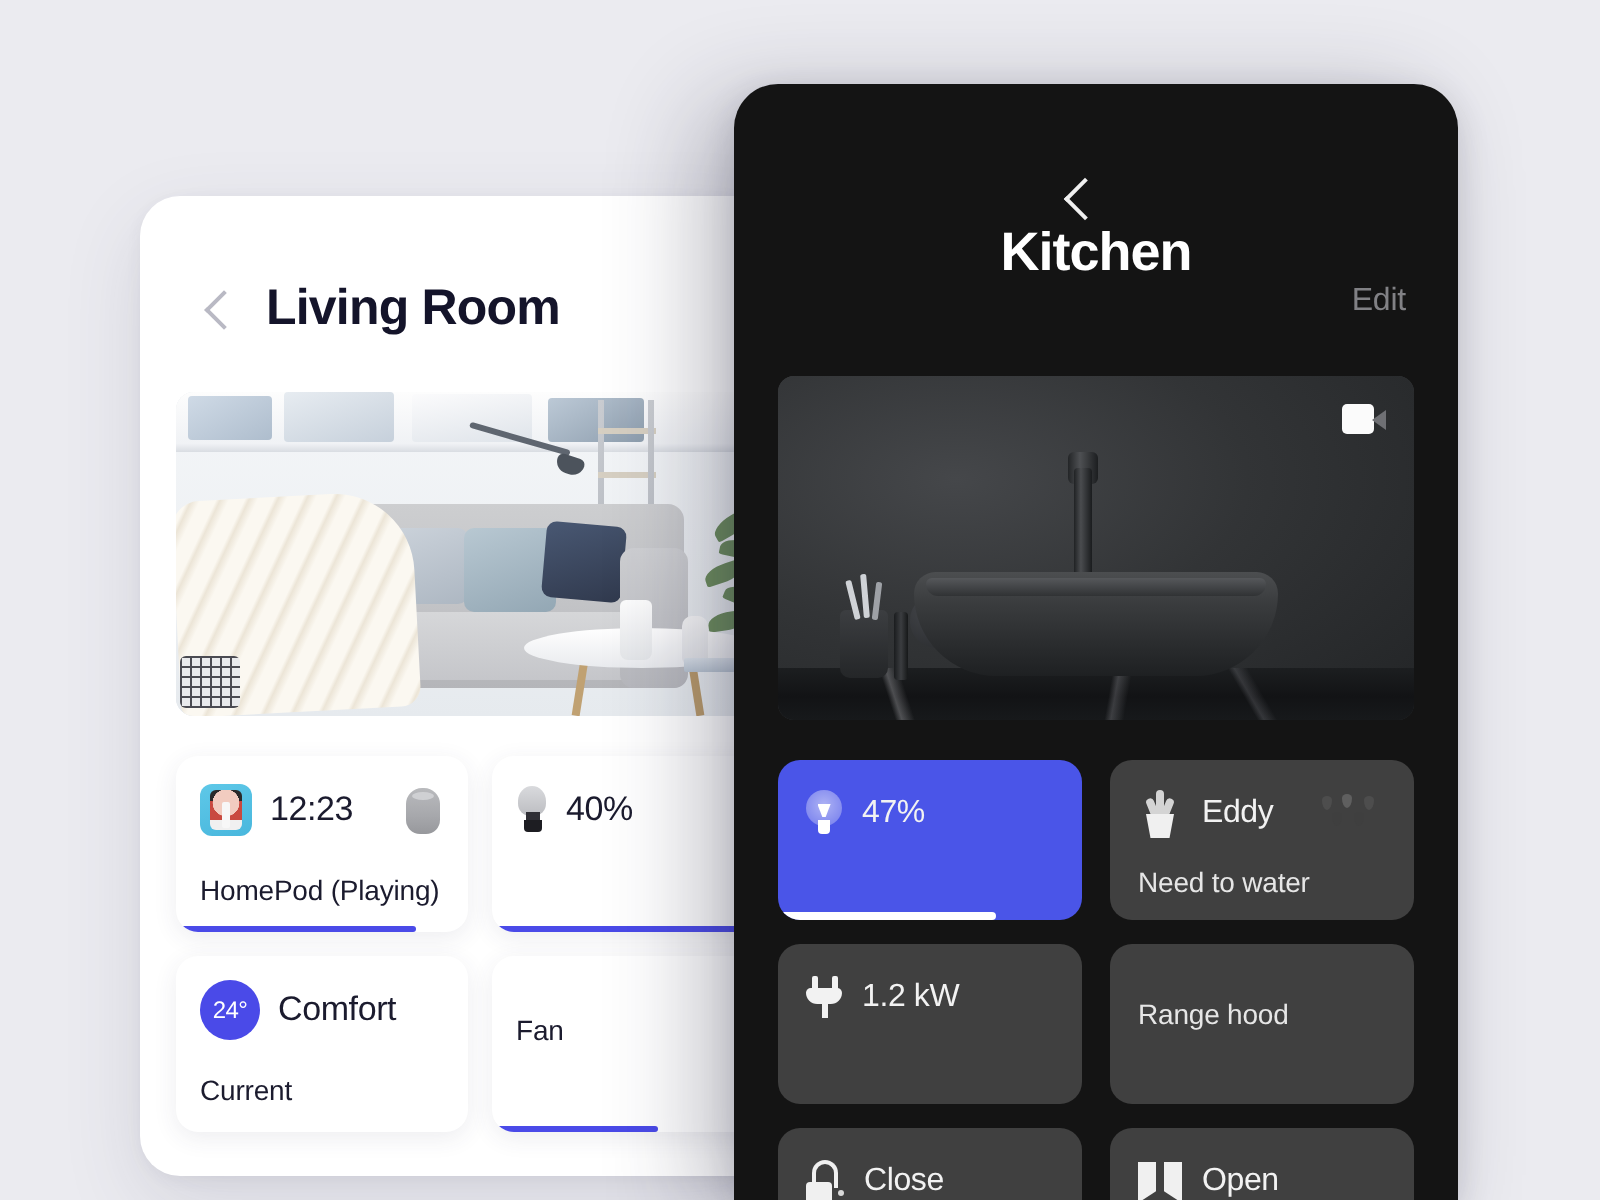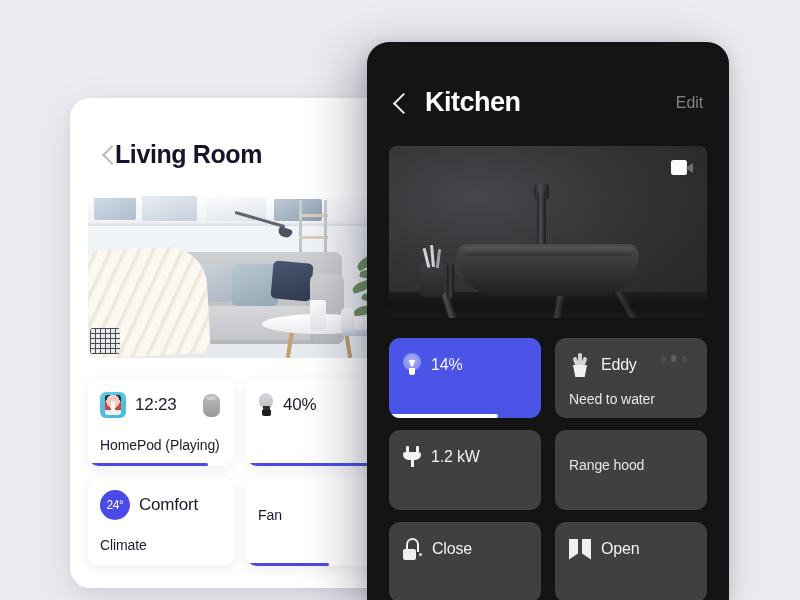"Kitchen" .k-header { flex-direction: none -> column }
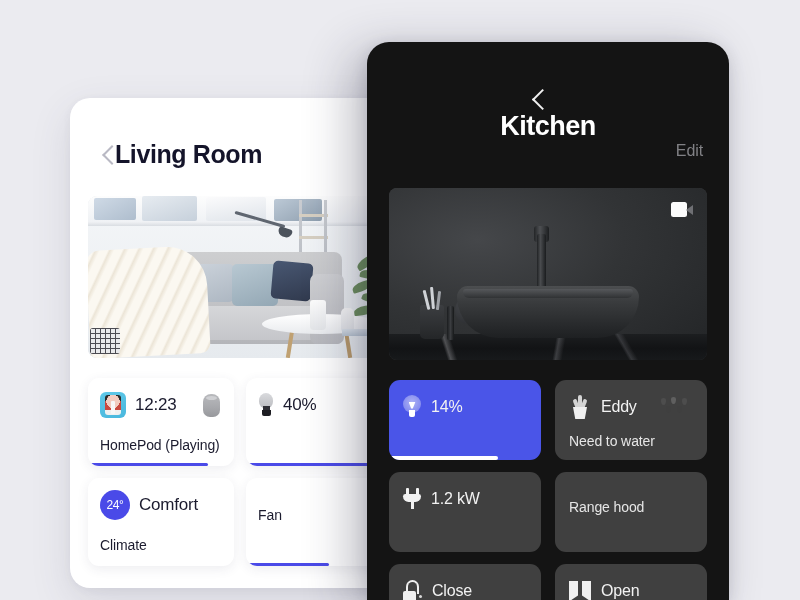"Living Room" .lr-header { gap: none -> 18px }
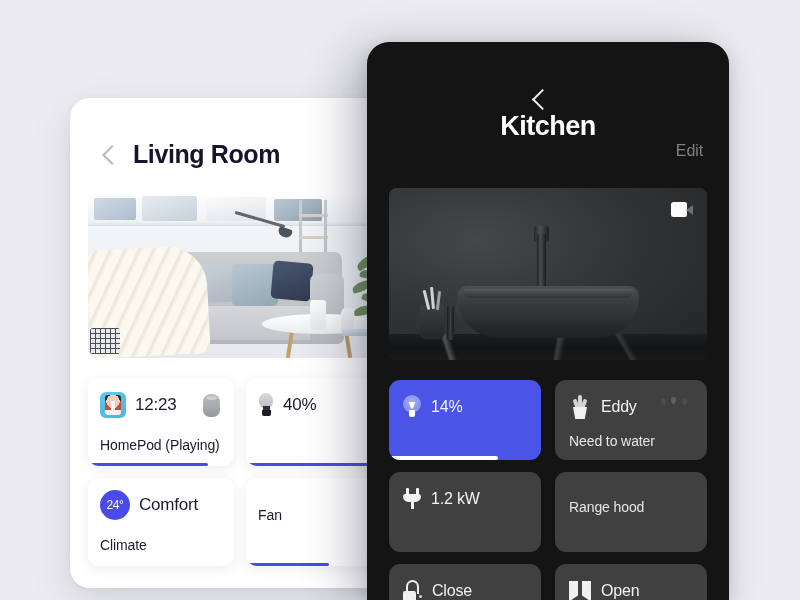"14%" div.cd-value { text: 14% -> 47% }
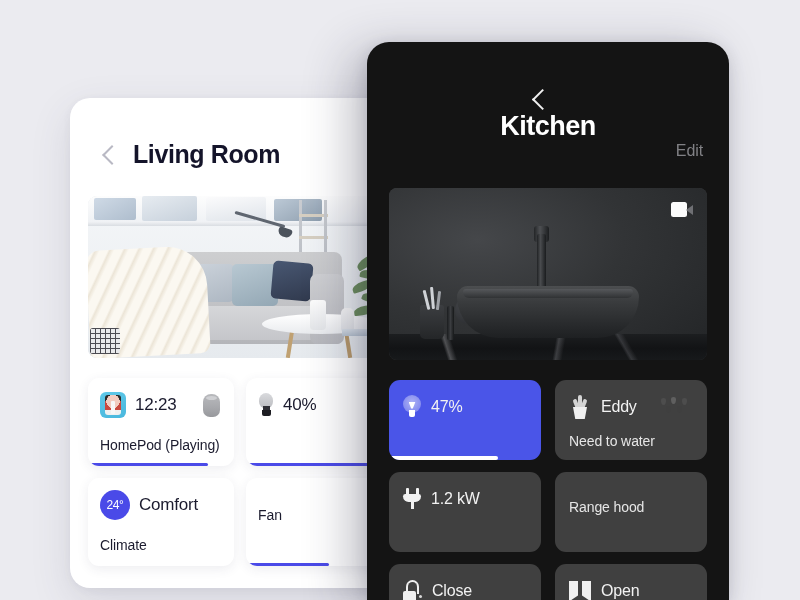"Climate" div.cl-label { text: Climate -> Current }
